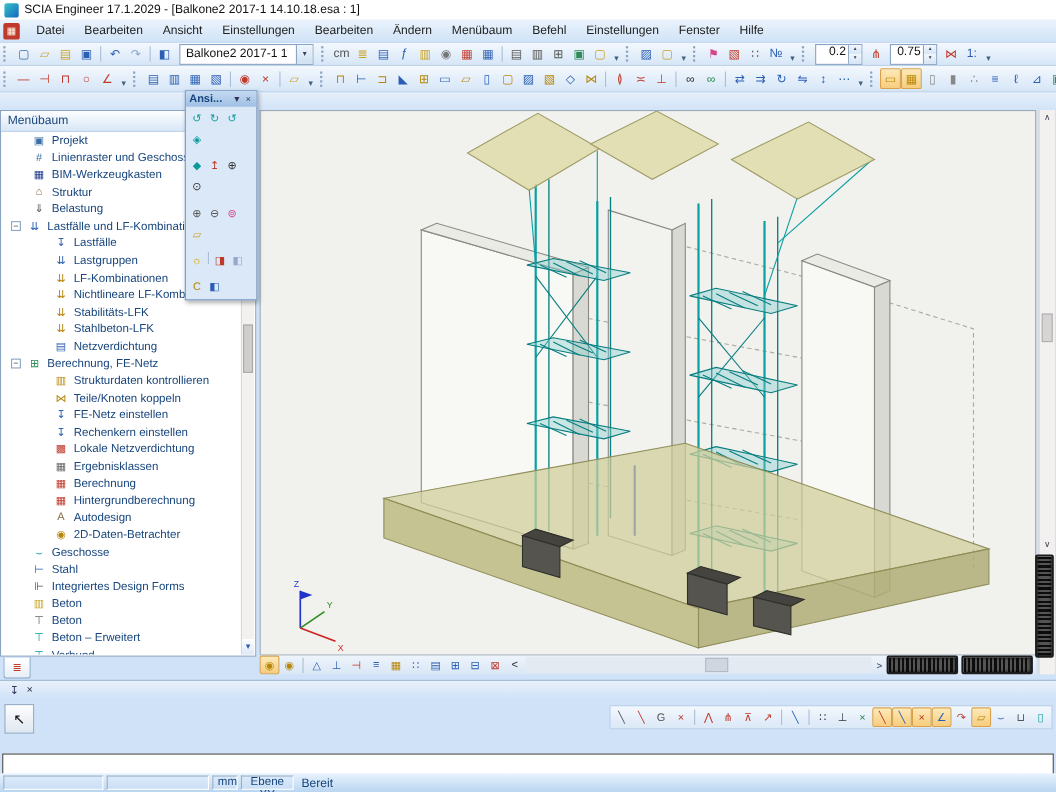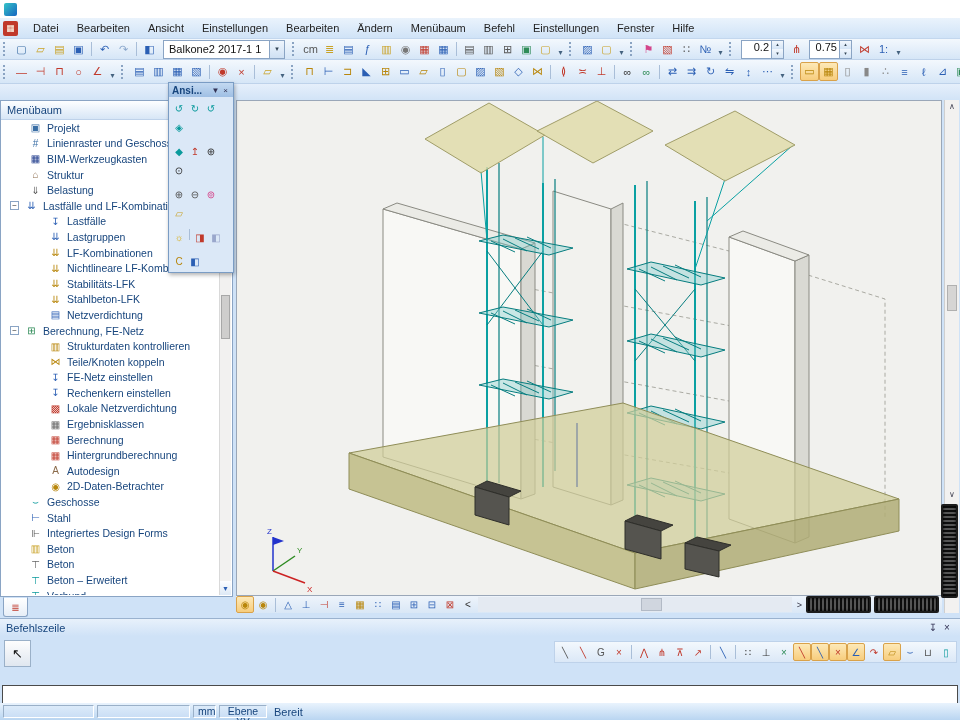"SCIA Engineer 17.1.2029 - [Balkone2" span { html: none -> <span>SCIA Engineer 17.1.2029 - [Balkone2 2017-1 14.10.18.esa : 1]</span> }
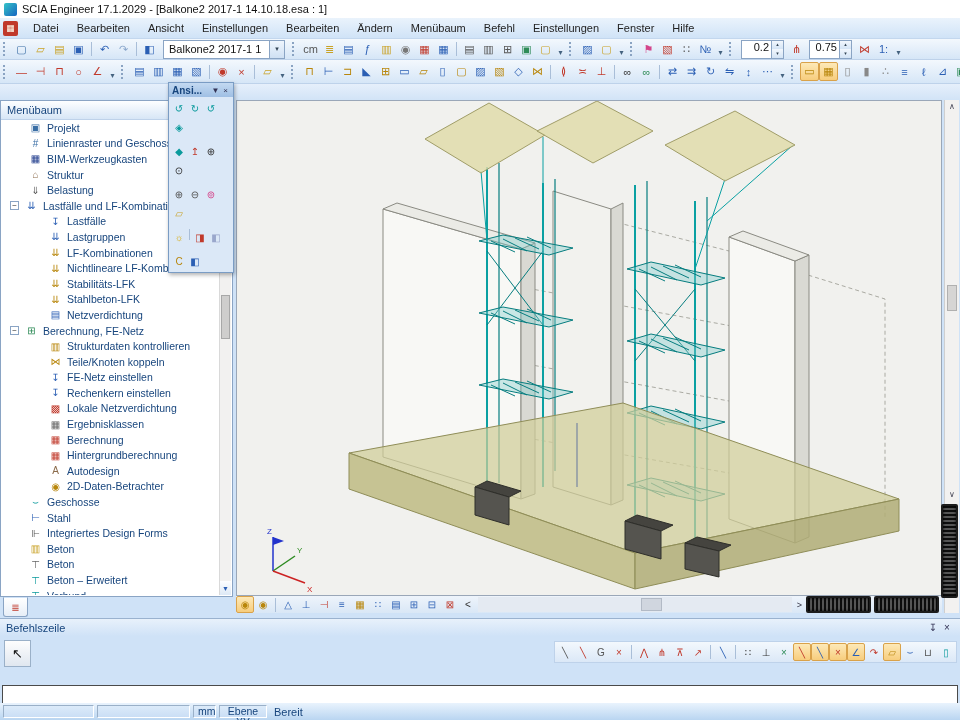"Befehlszeile" span.ct { html: <span>Befehlszeile</span> -> none }
